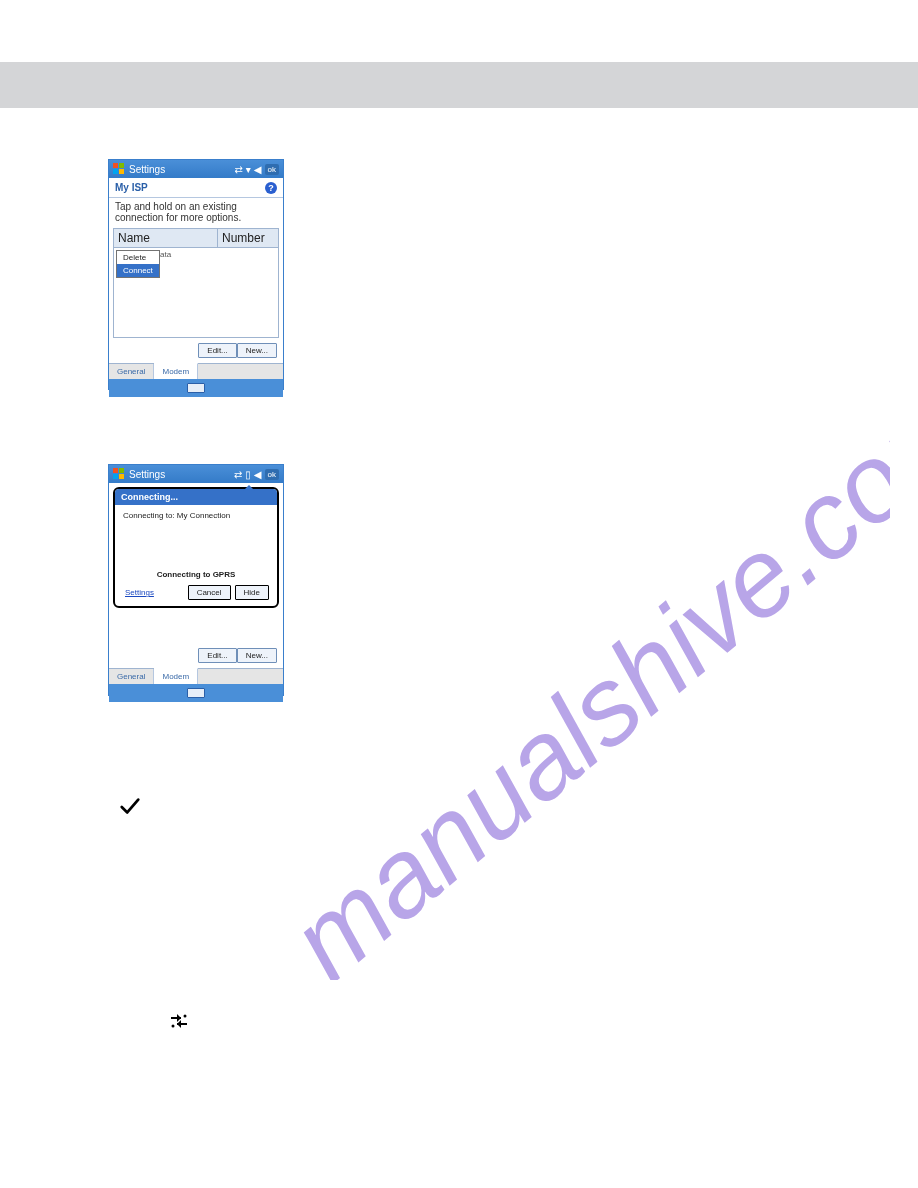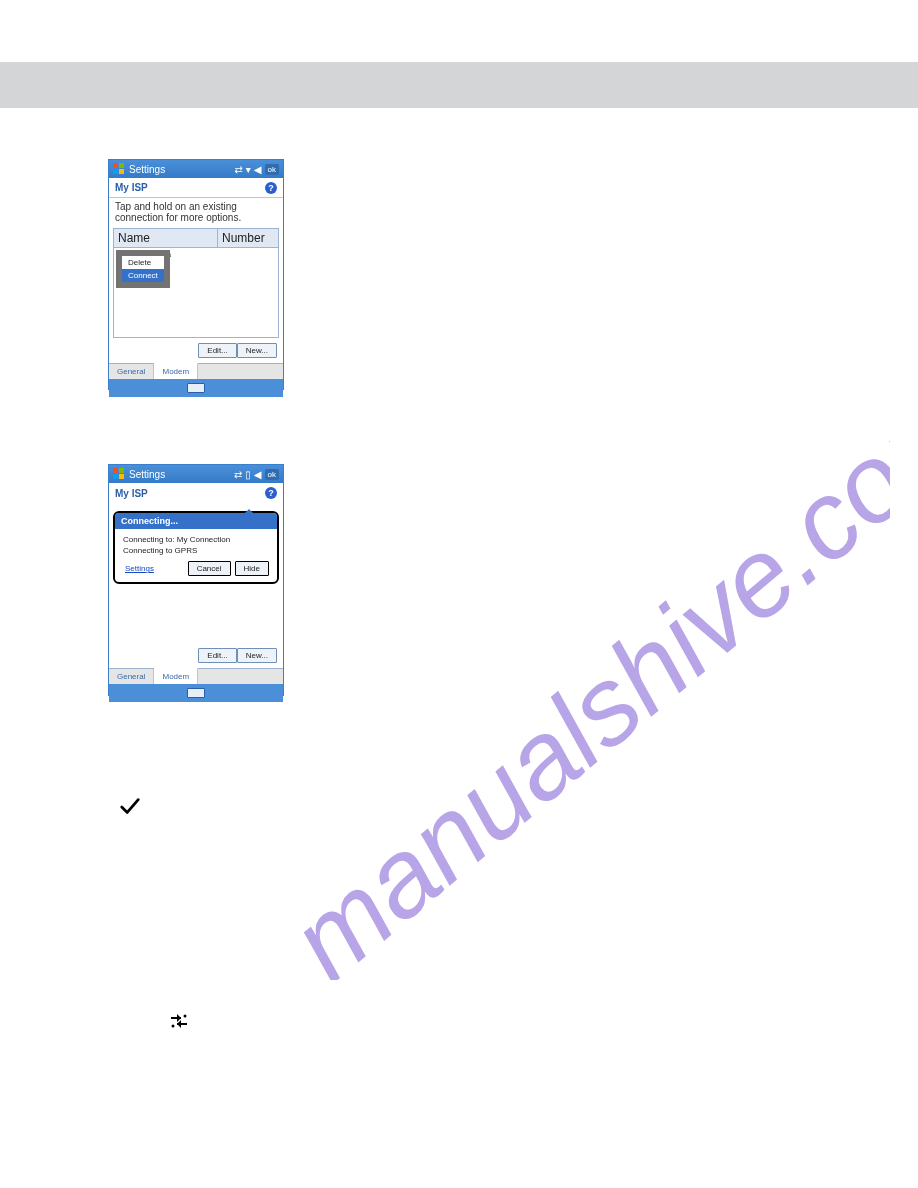"Delete" .ctx-menu { border: 6px solid #737373 -> 1px solid #737373; width: 54px -> 44px }
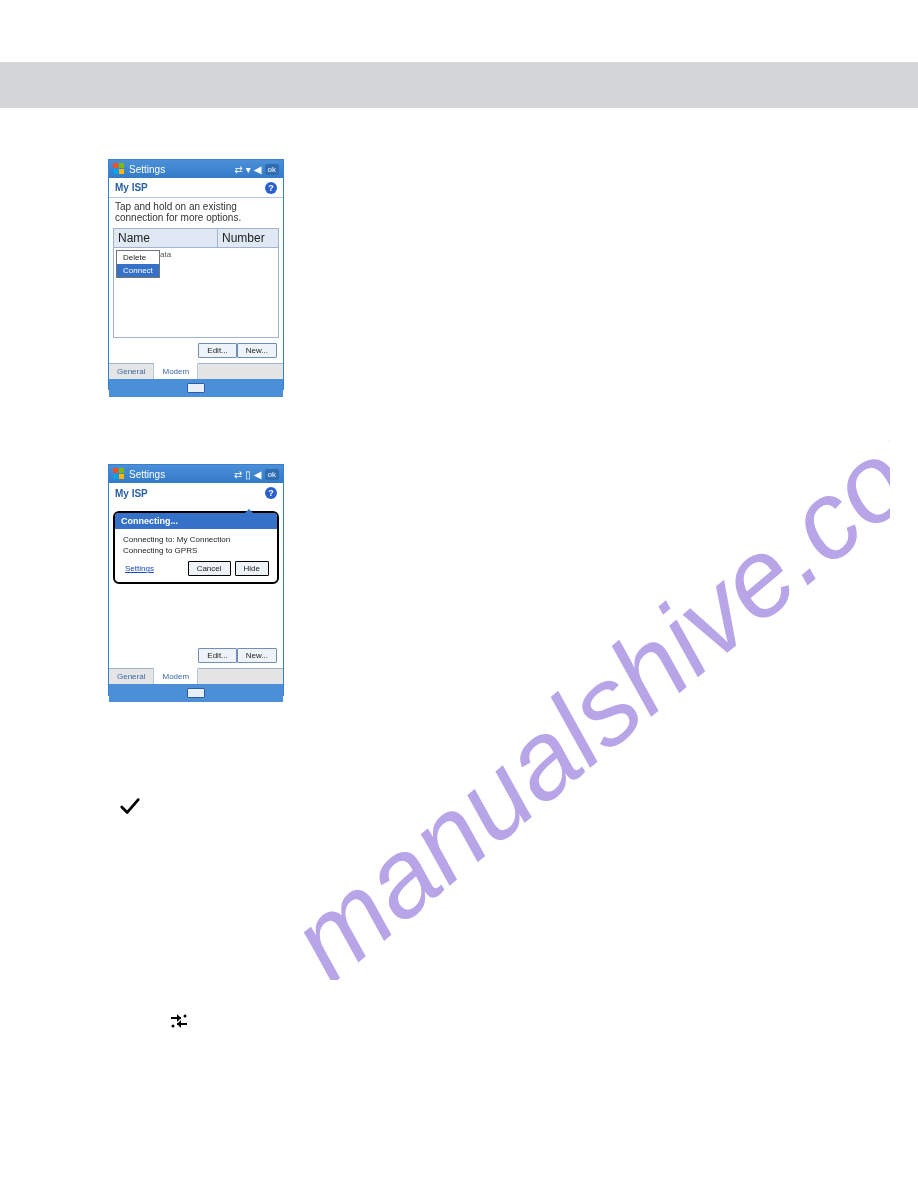"Connecting..." .popup { top: 28px -> 4px }
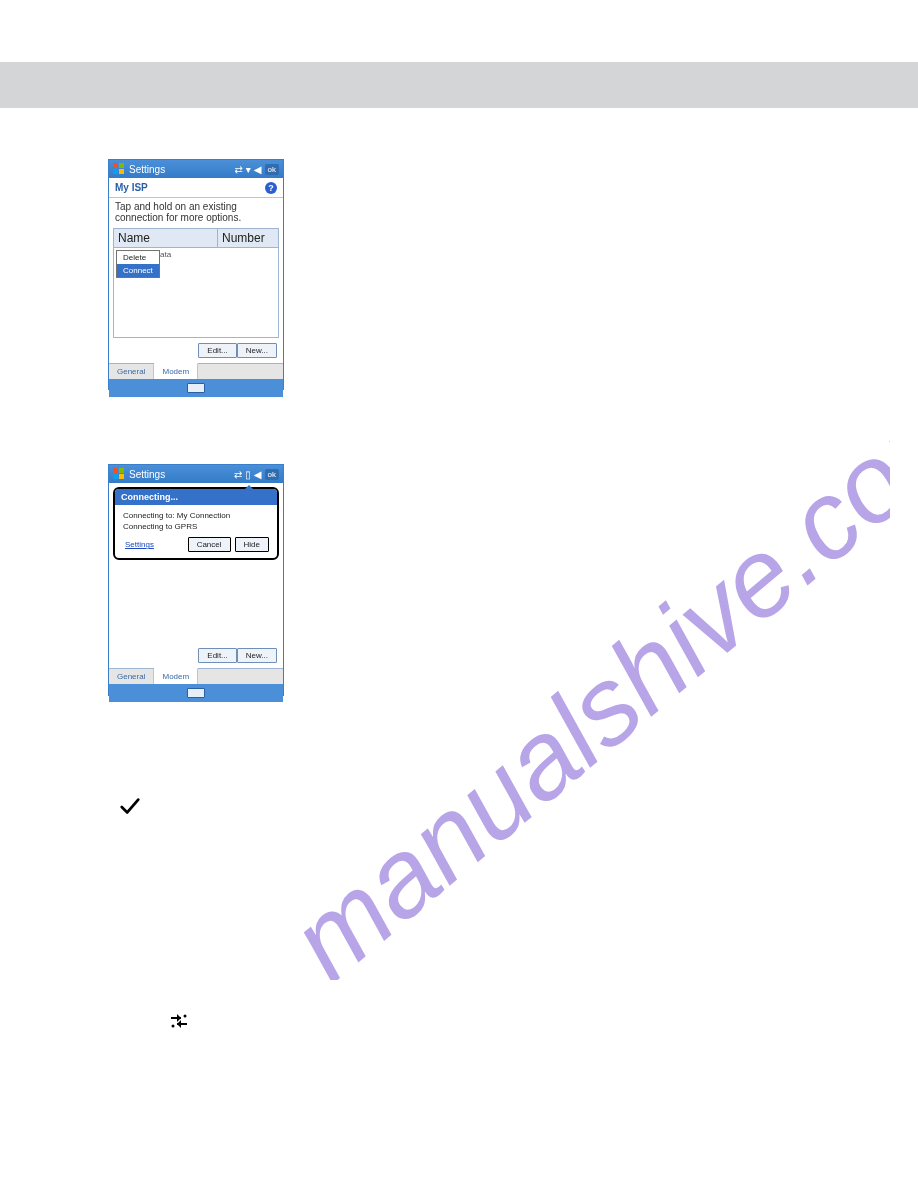"Connecting to GPRS" .popup-b { font-weight: normal -> bold; margin-top: none -> 48px; text-align: none -> center }
